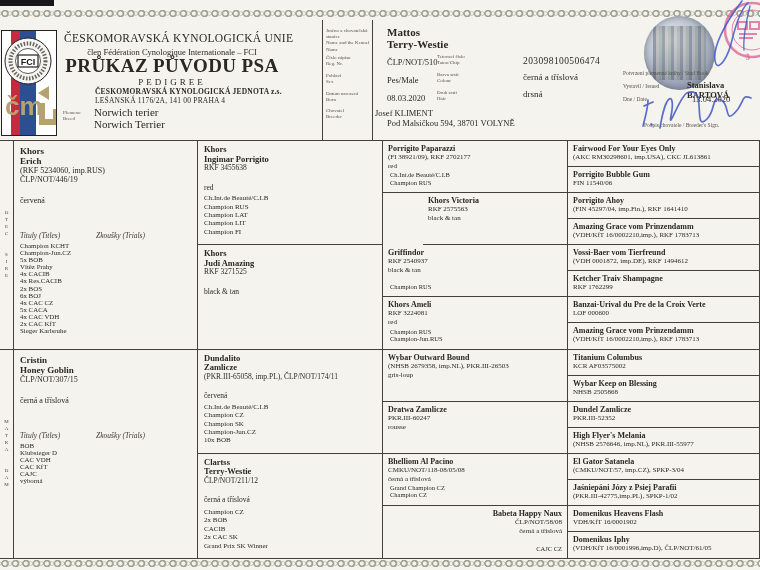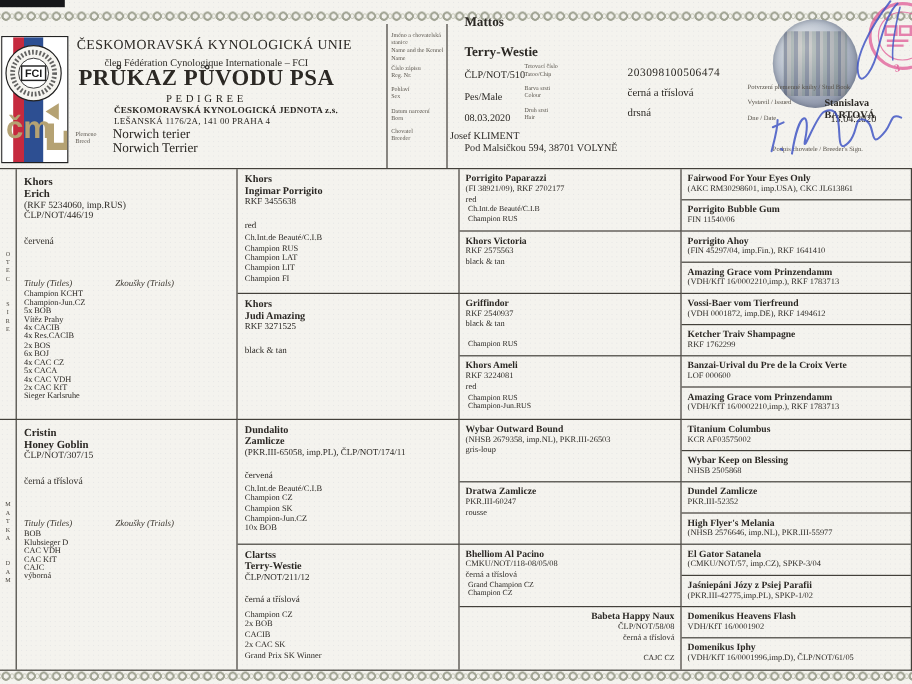"Mattos" div.abs { top: 14px -> 27px }
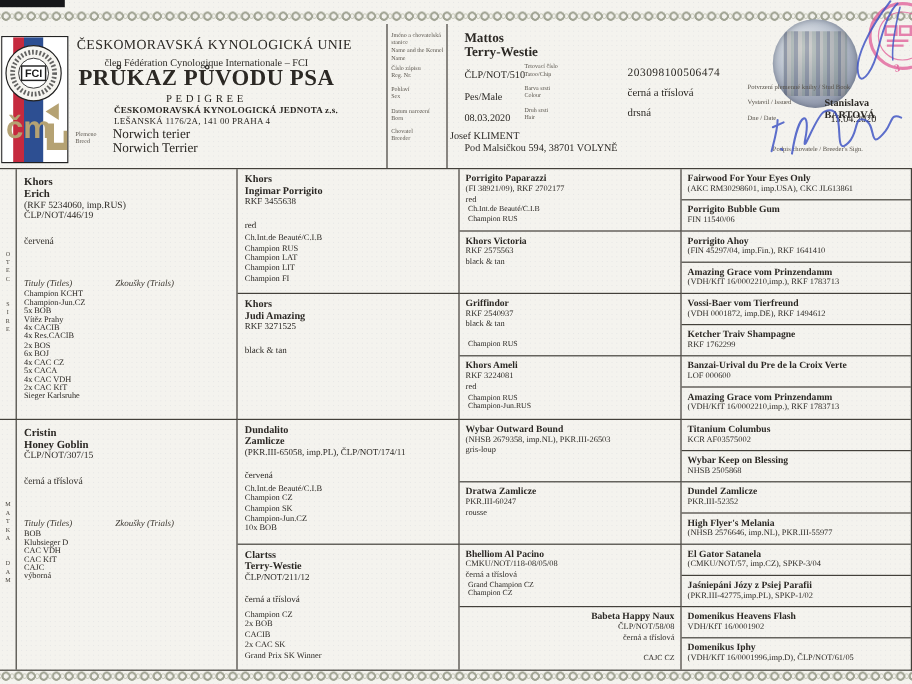"Khors Victoria" div.cell { margin-left: none -> 40px }
